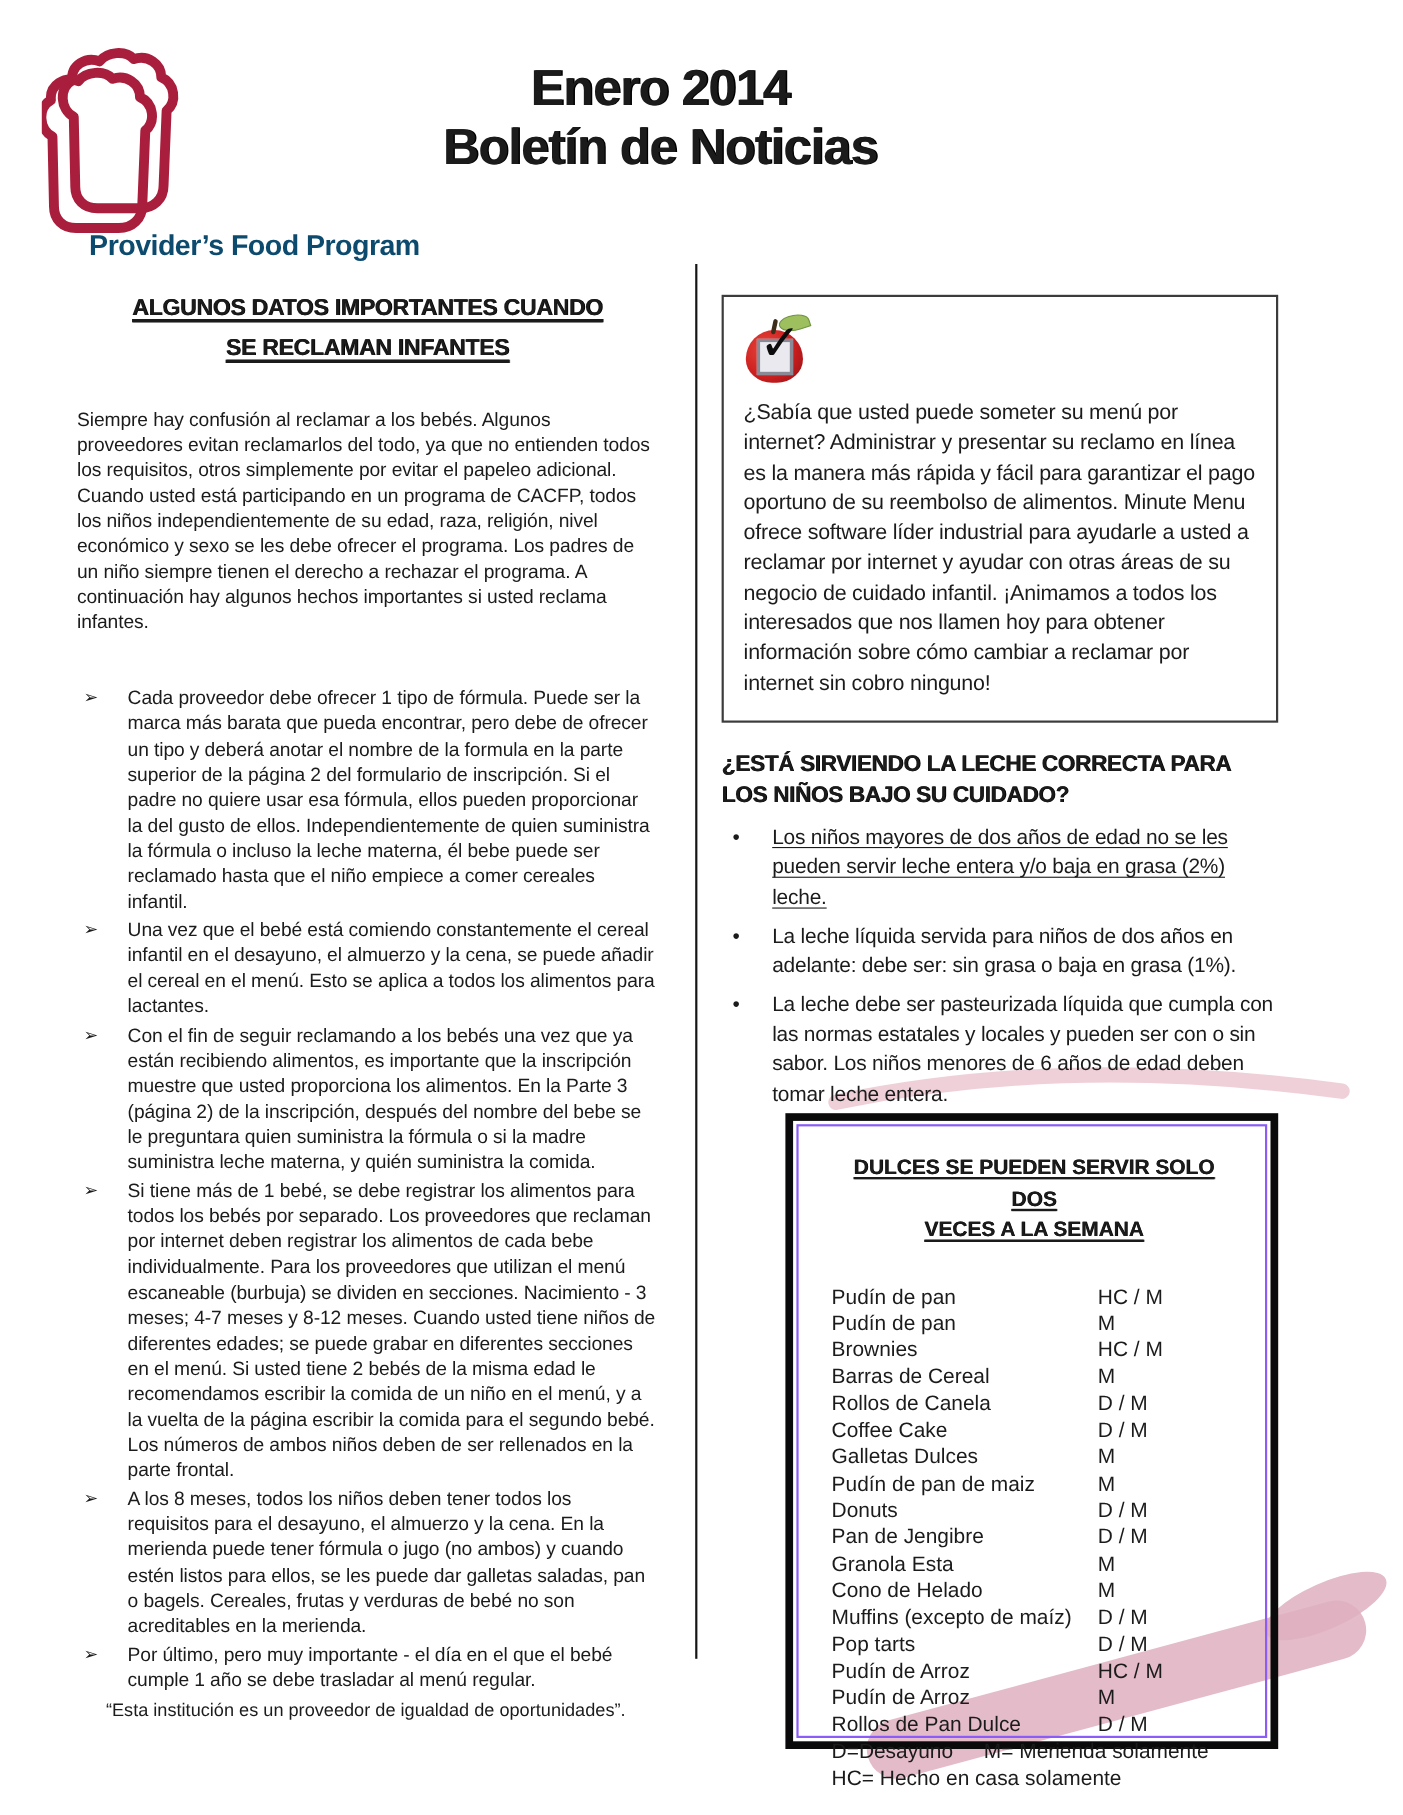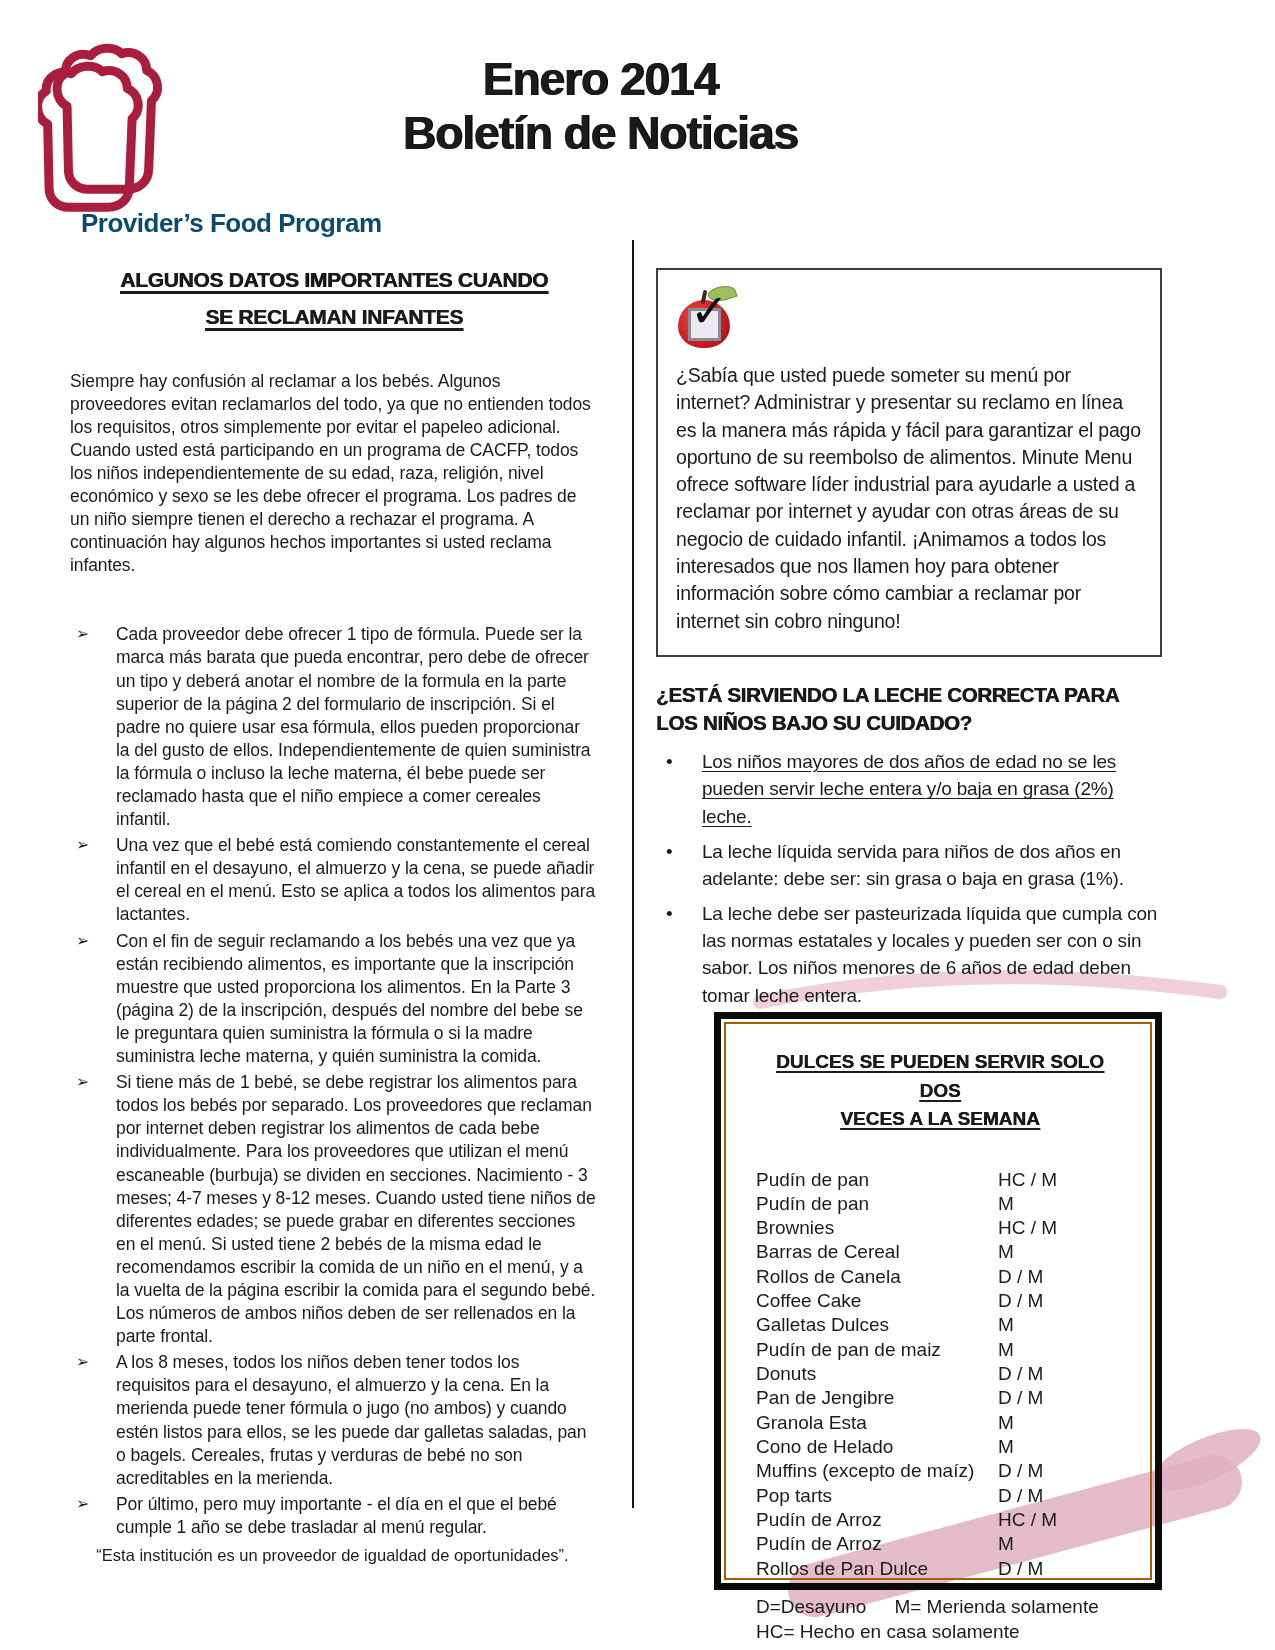"DULCES SE PUEDEN SERVIR SOLO" .sweets-inner { border: 2px solid #a16207 -> 2px solid #8b5cf6 }
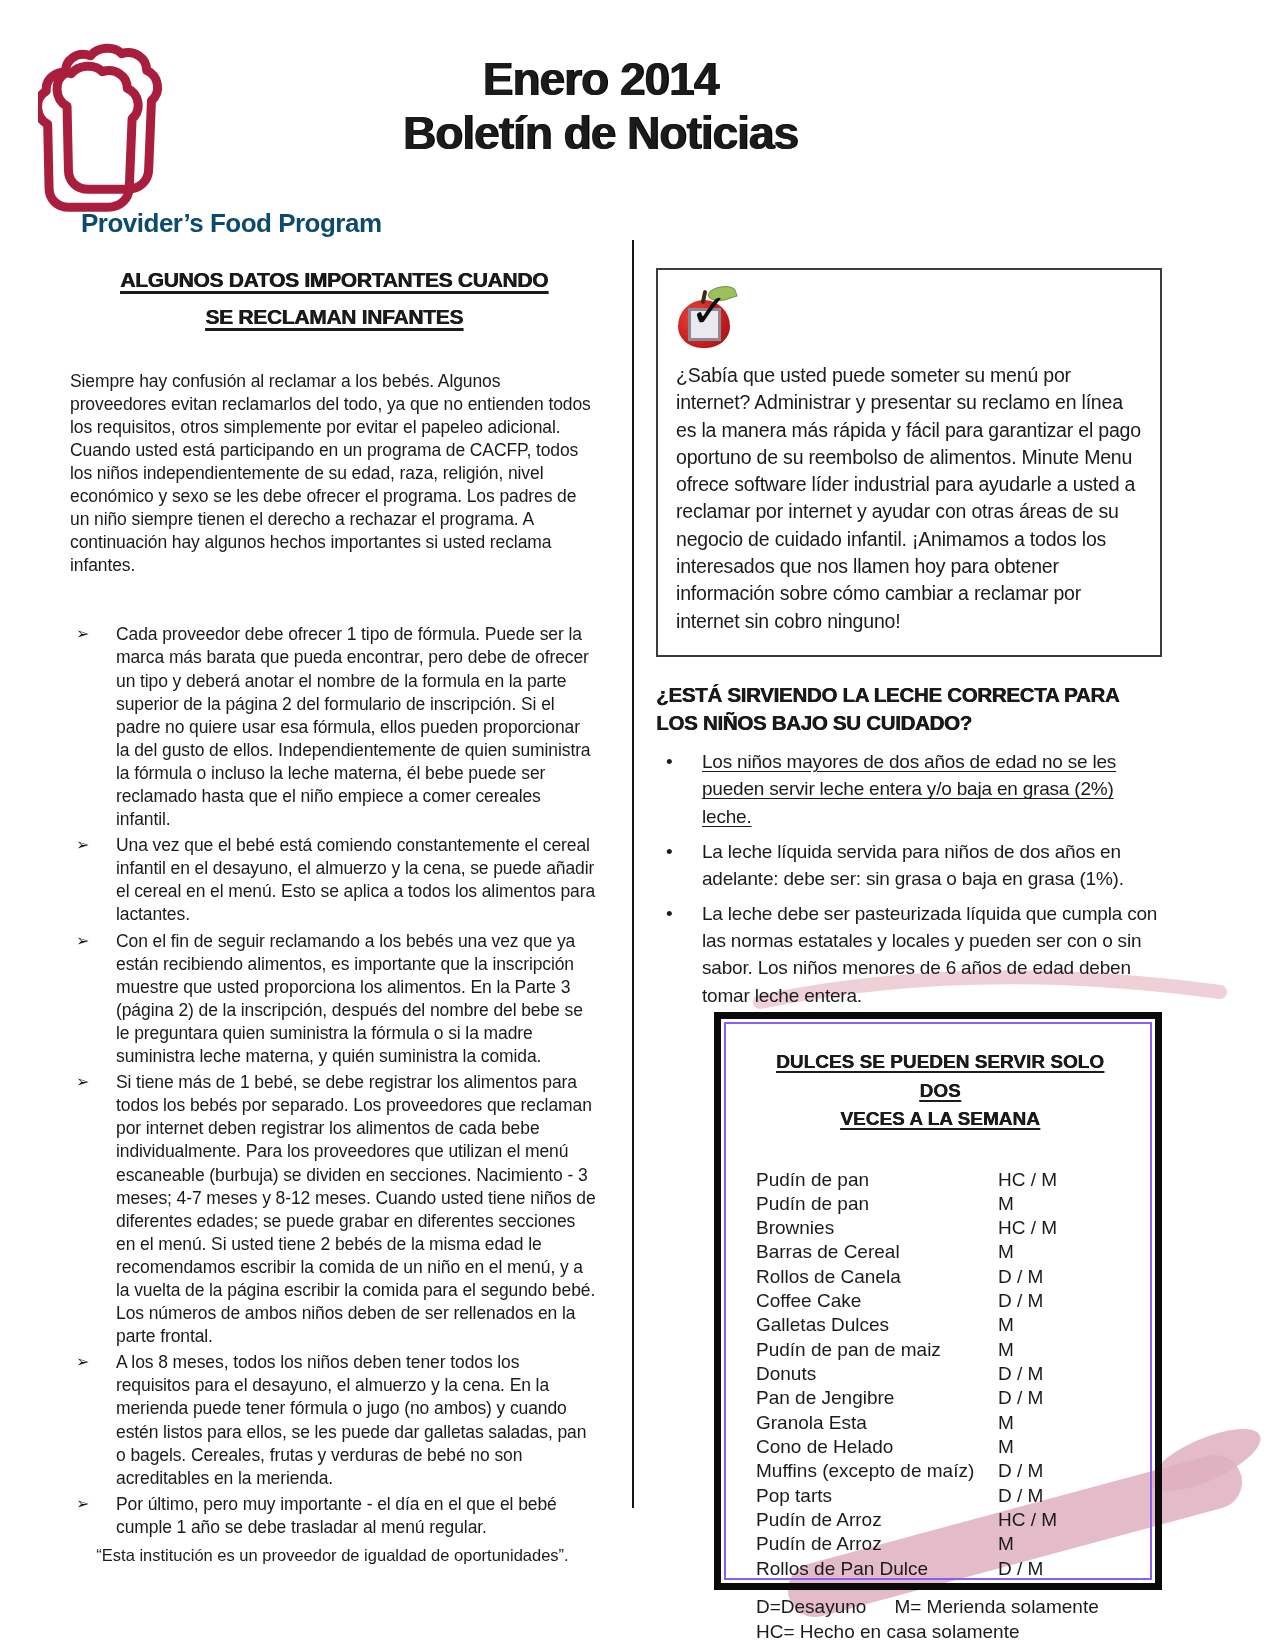"D=Desayuno M= Merienda solamente" .s-legend { margin-top: 14px -> none }
